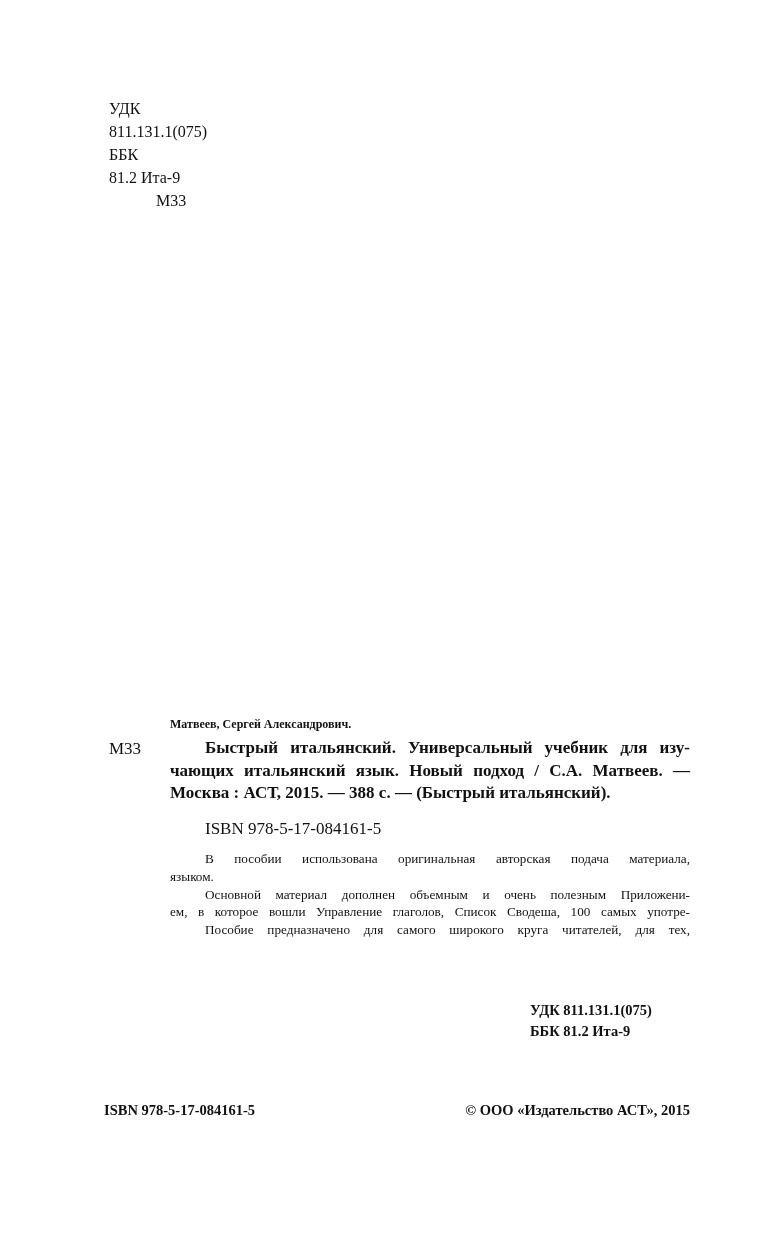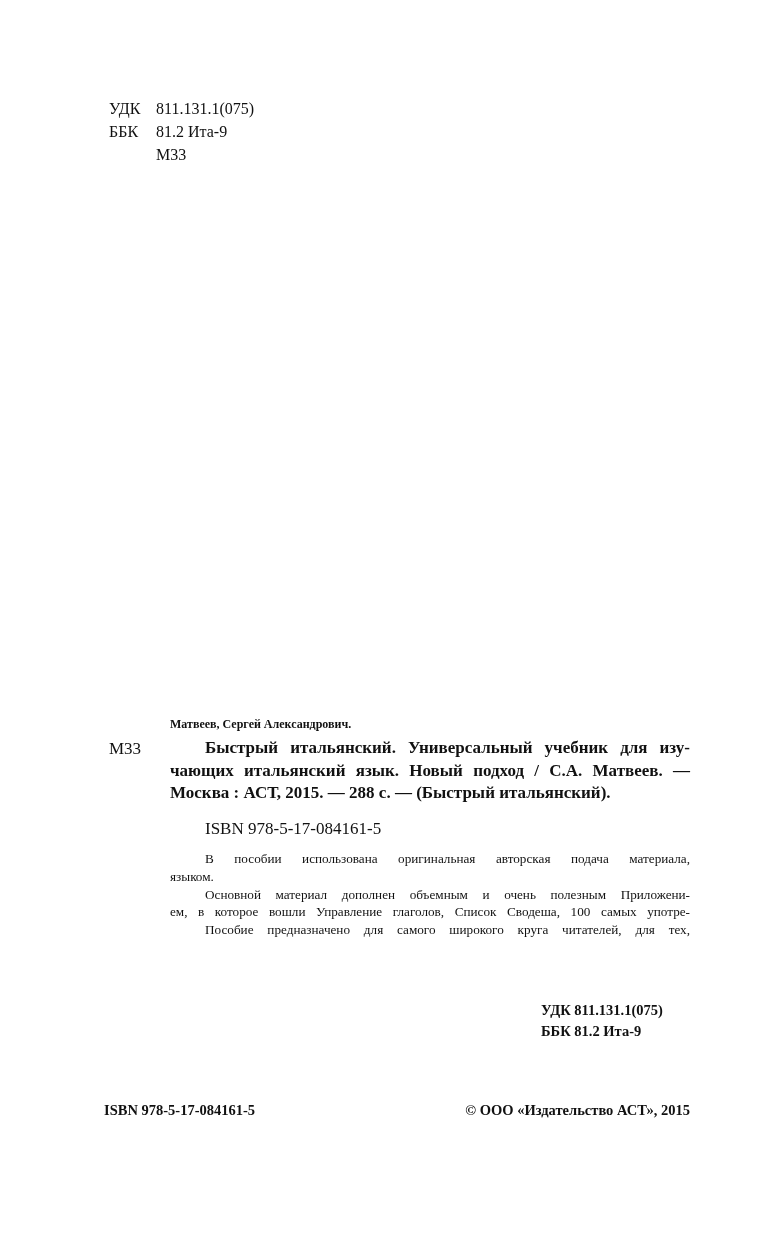"УДК" .top-codes .row { flex-direction: none -> column }
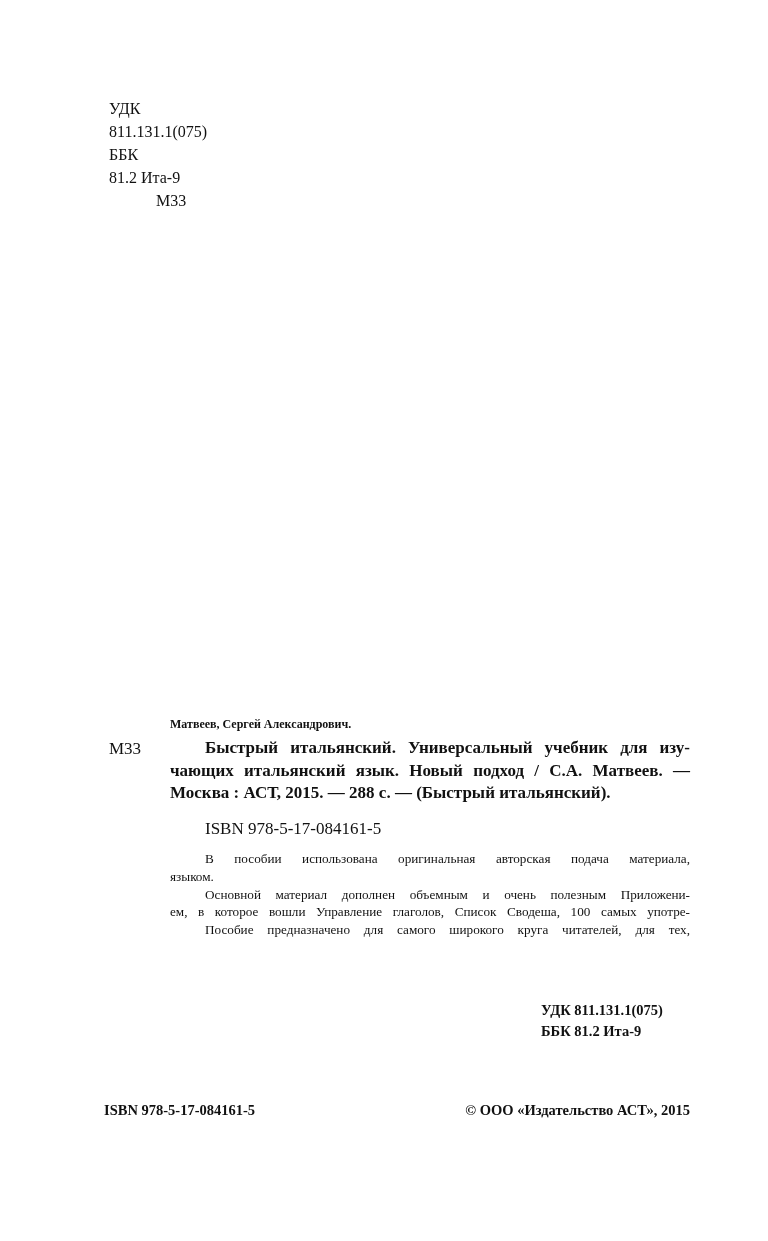"Москва : АСТ, 2015. —" span.line { text: 288 -> 388 }
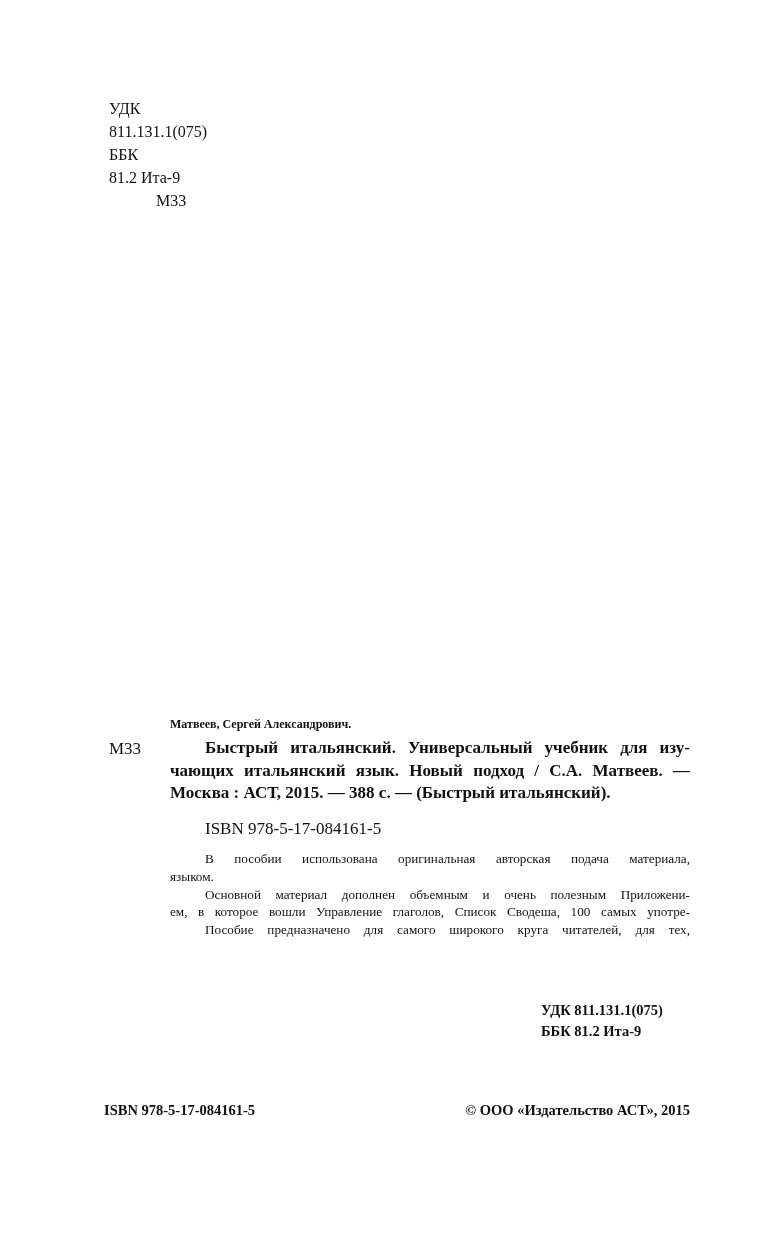"УДК 811.131.1(075)" .codes-right { left: 541px -> 530px }
